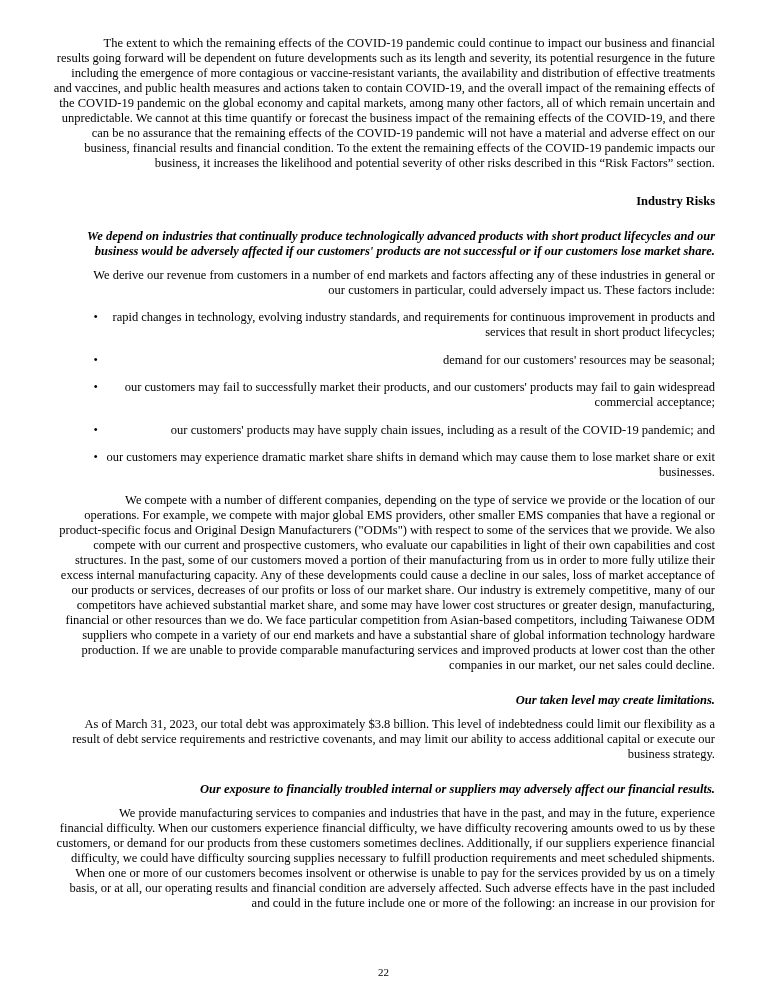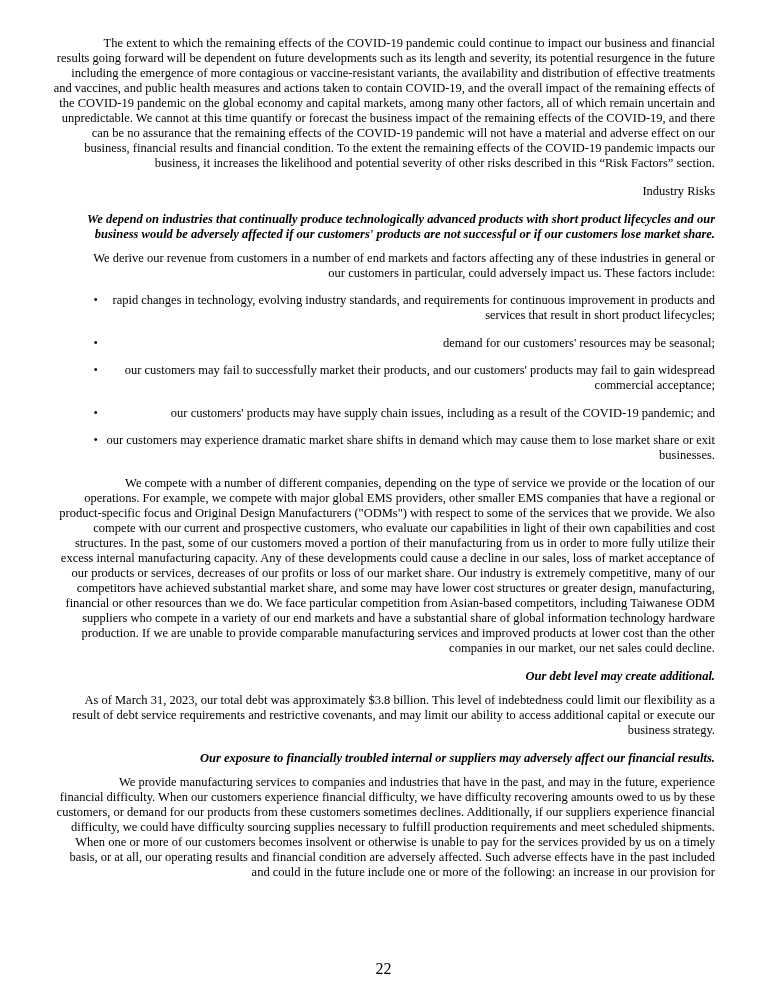"Industry Risks" .section-heading { font-weight: normal -> bold; margin-top: 4px -> 14px }
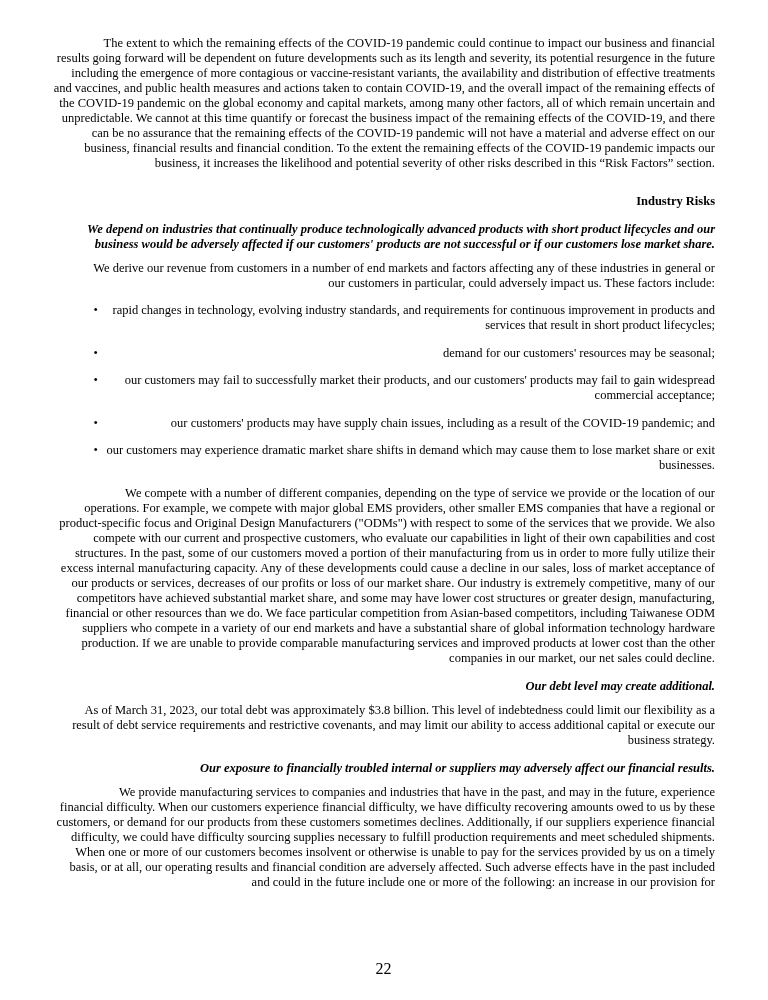"We depend on industries that" .risk-statement { margin-top: 4px -> 11px }
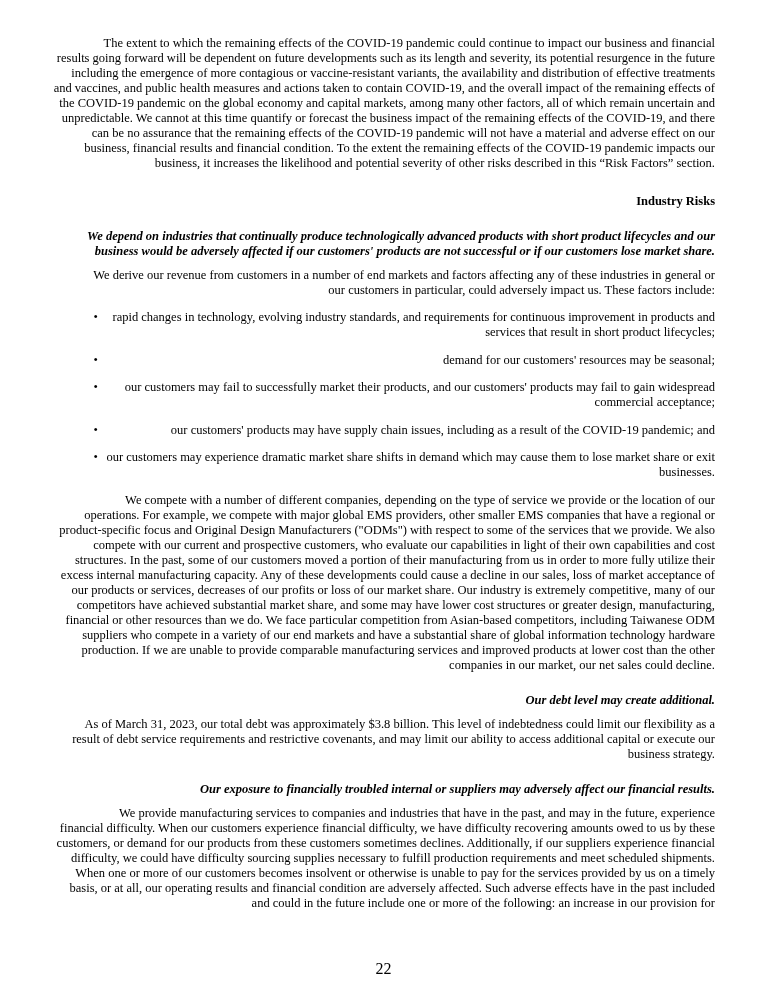"Our debt level may create" p.risk-statement { text: debt level may create additional -> taken level may create limitations }
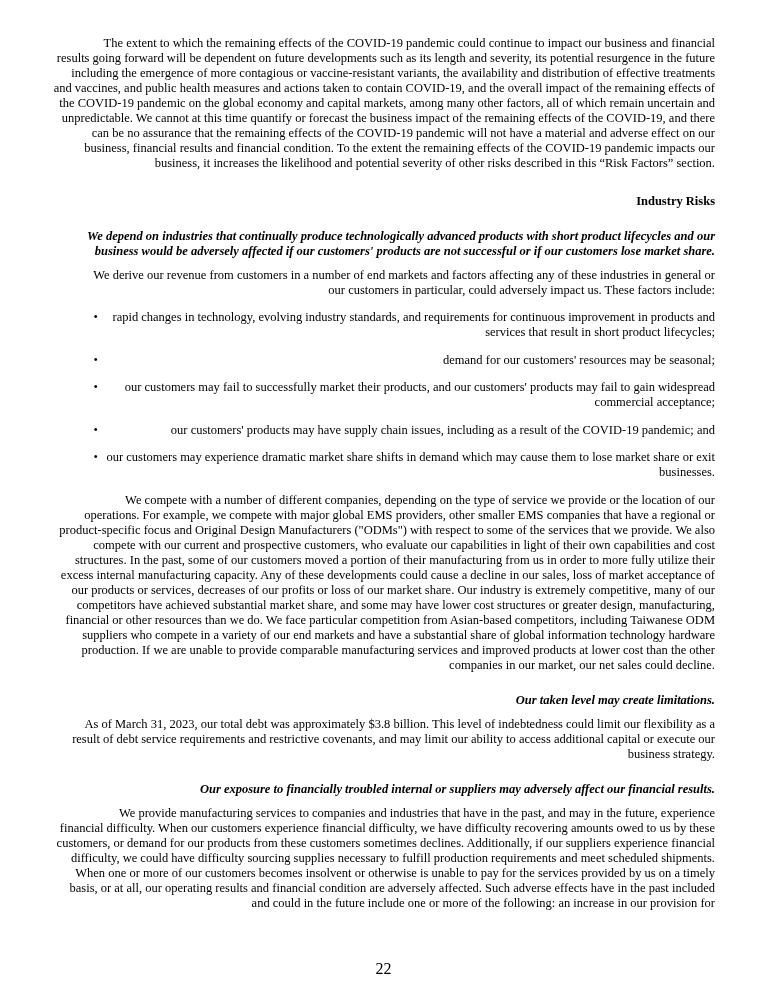"22" .page-number { font-size: 16px -> 11px }
